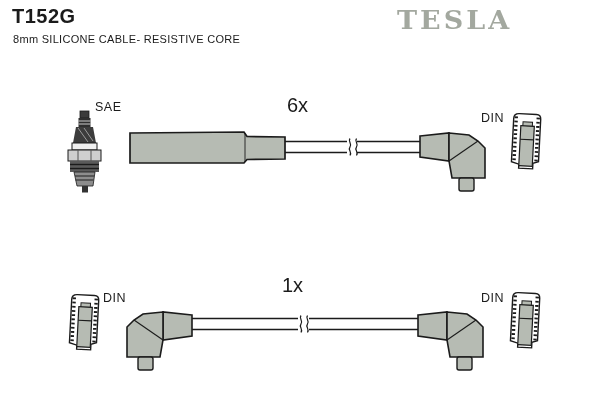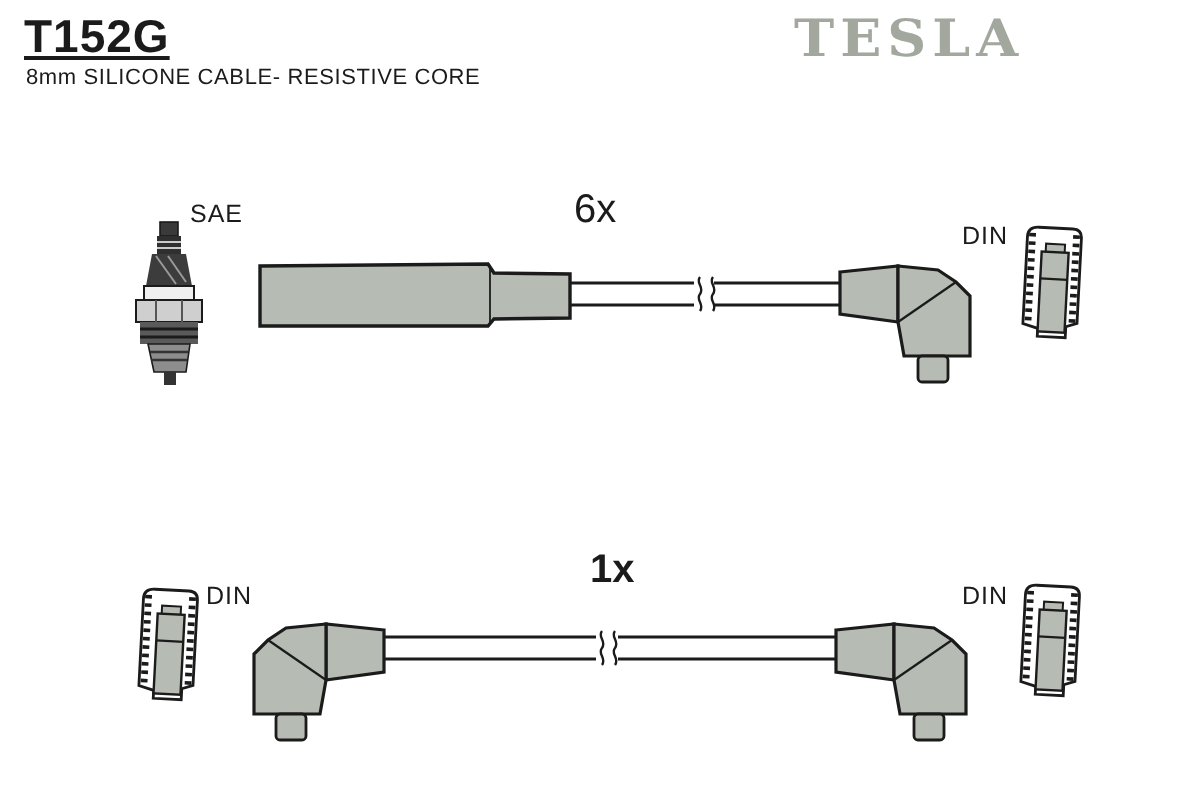"T152G" .part-number { font-size: 23px -> 20px; text-decoration: underline -> none }
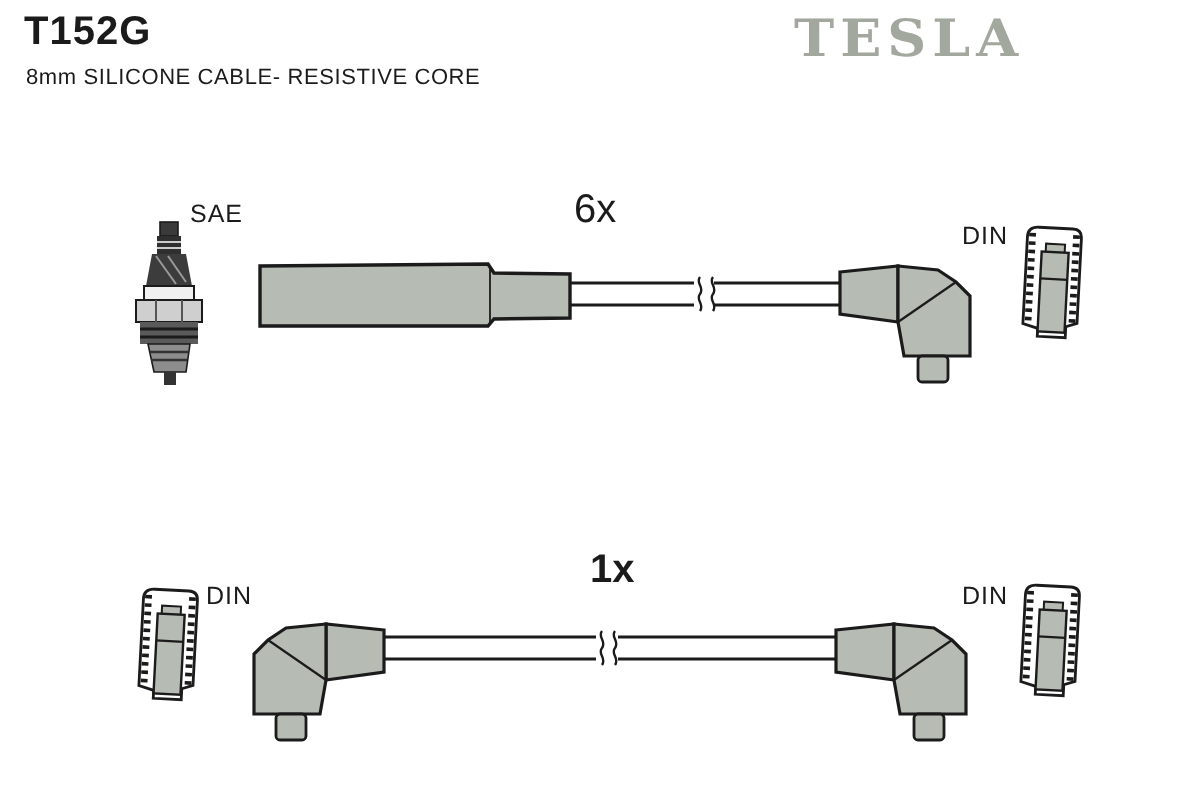"1x" .qty-bottom { font-weight: bold -> none; left: 295px -> 282px }
